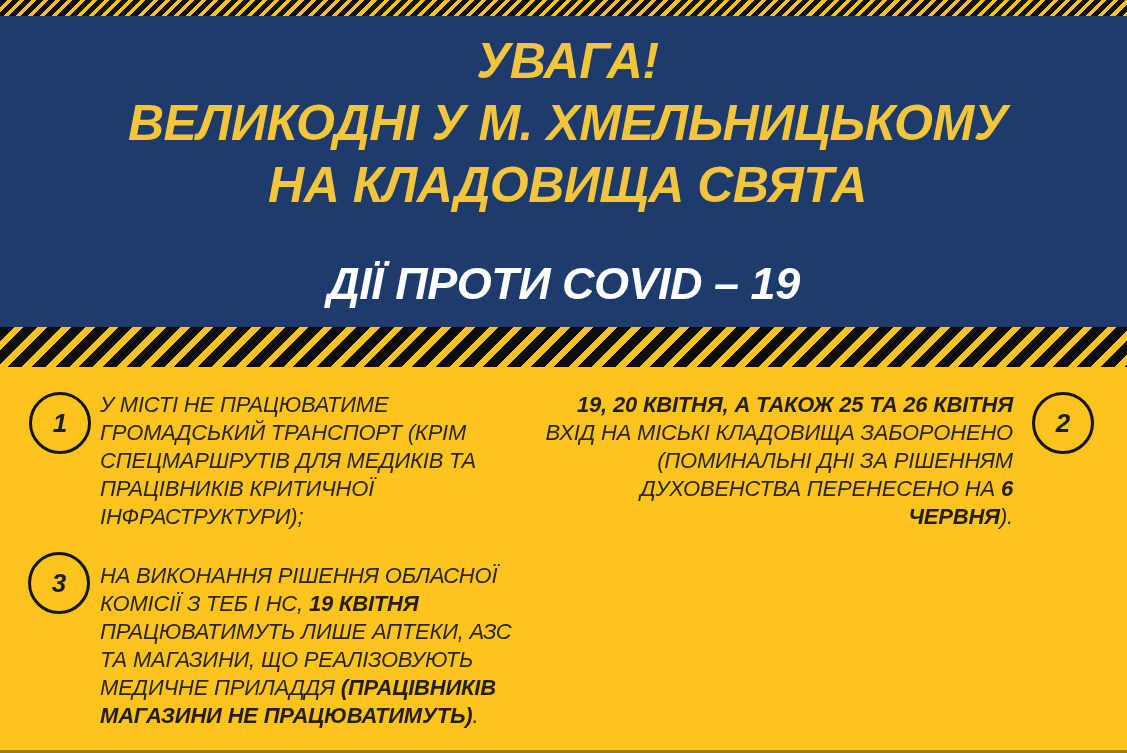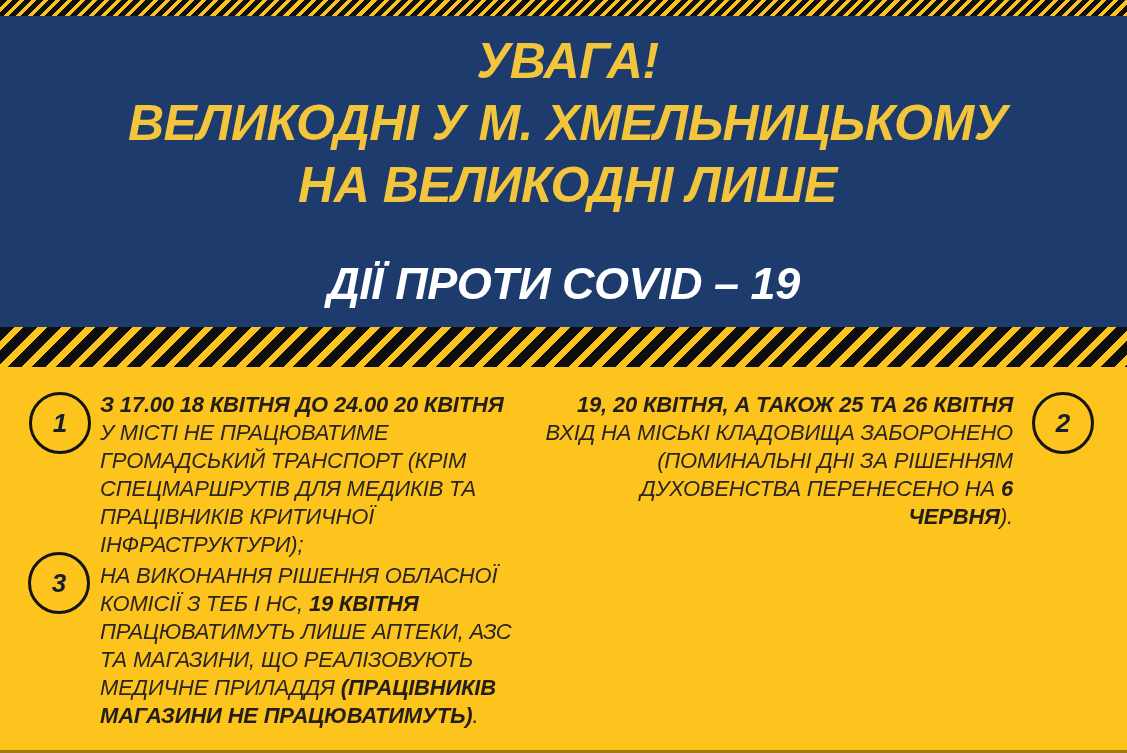"НА ВЕЛИКОДНІ ЛИШЕ" div { text: ВЕЛИКОДНІ ЛИШЕ -> КЛАДОВИЩА СВЯТА }
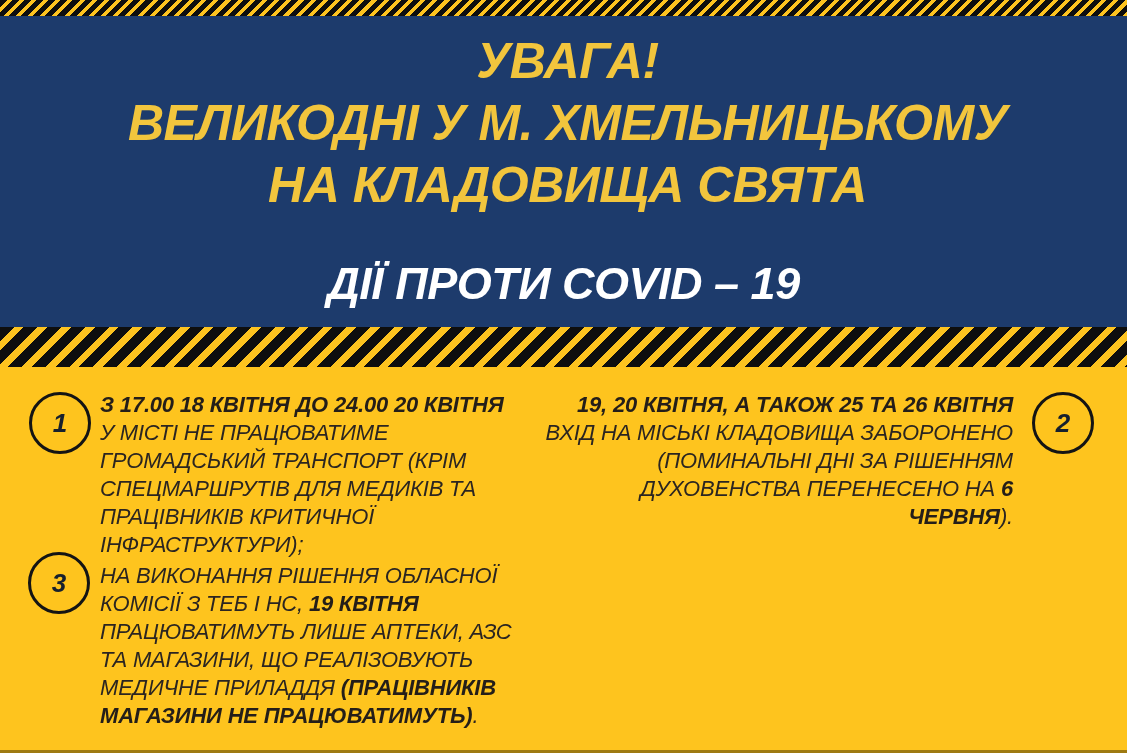"З 17.00 18 КВІТНЯ ДО" span.b { html: <span>З 17.00 18 КВІТНЯ ДО 24.00 20 КВІТНЯ</span> -> none }
